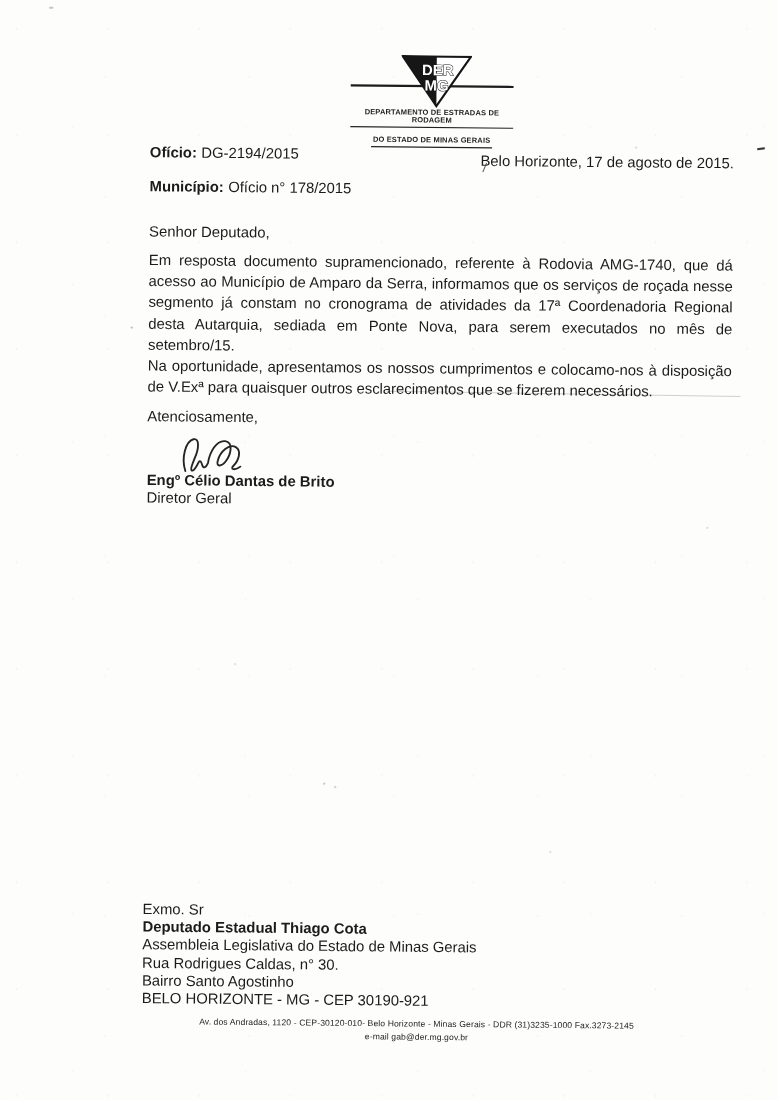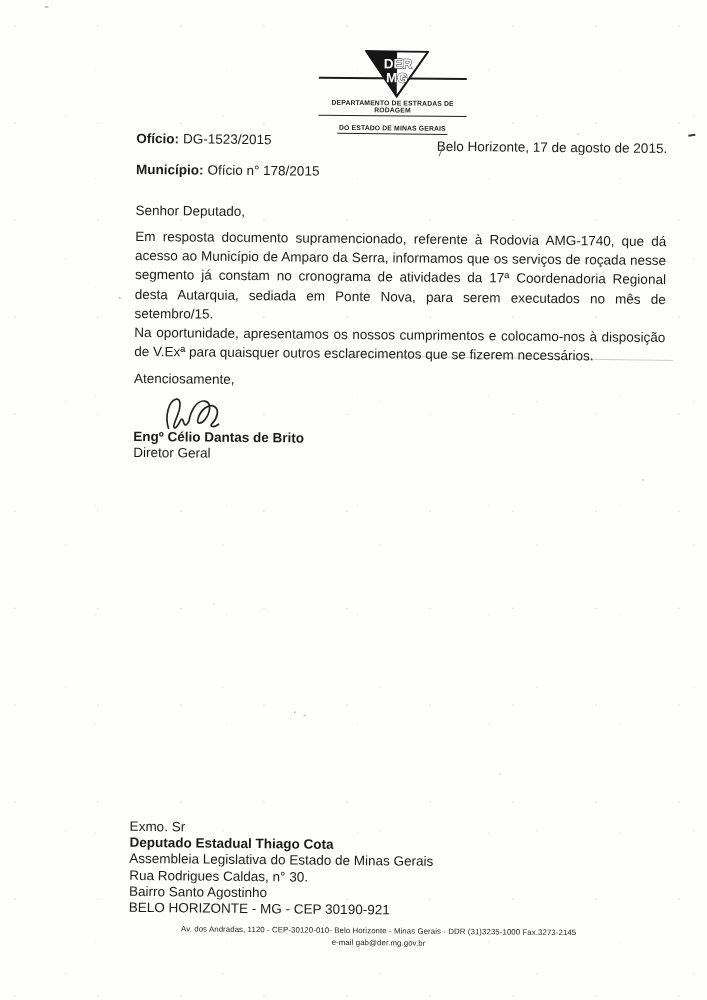"DG-1523/2015" span.value { text: DG-1523/2015 -> DG-2194/2015 }
